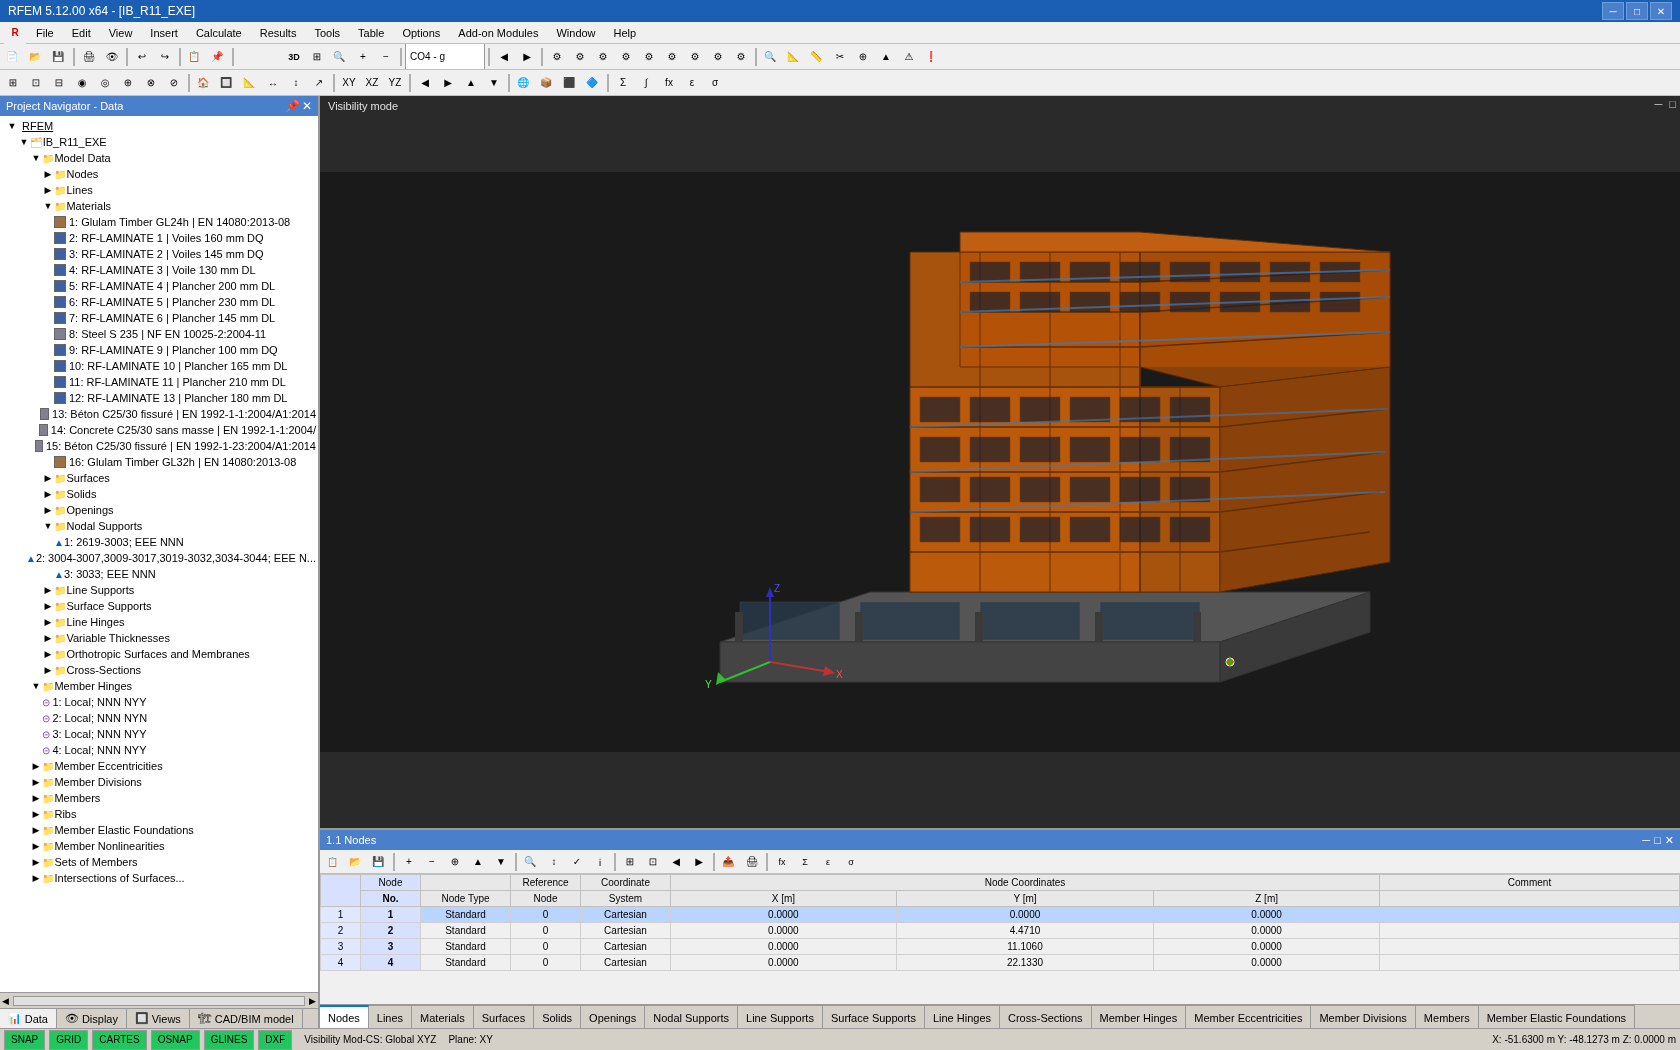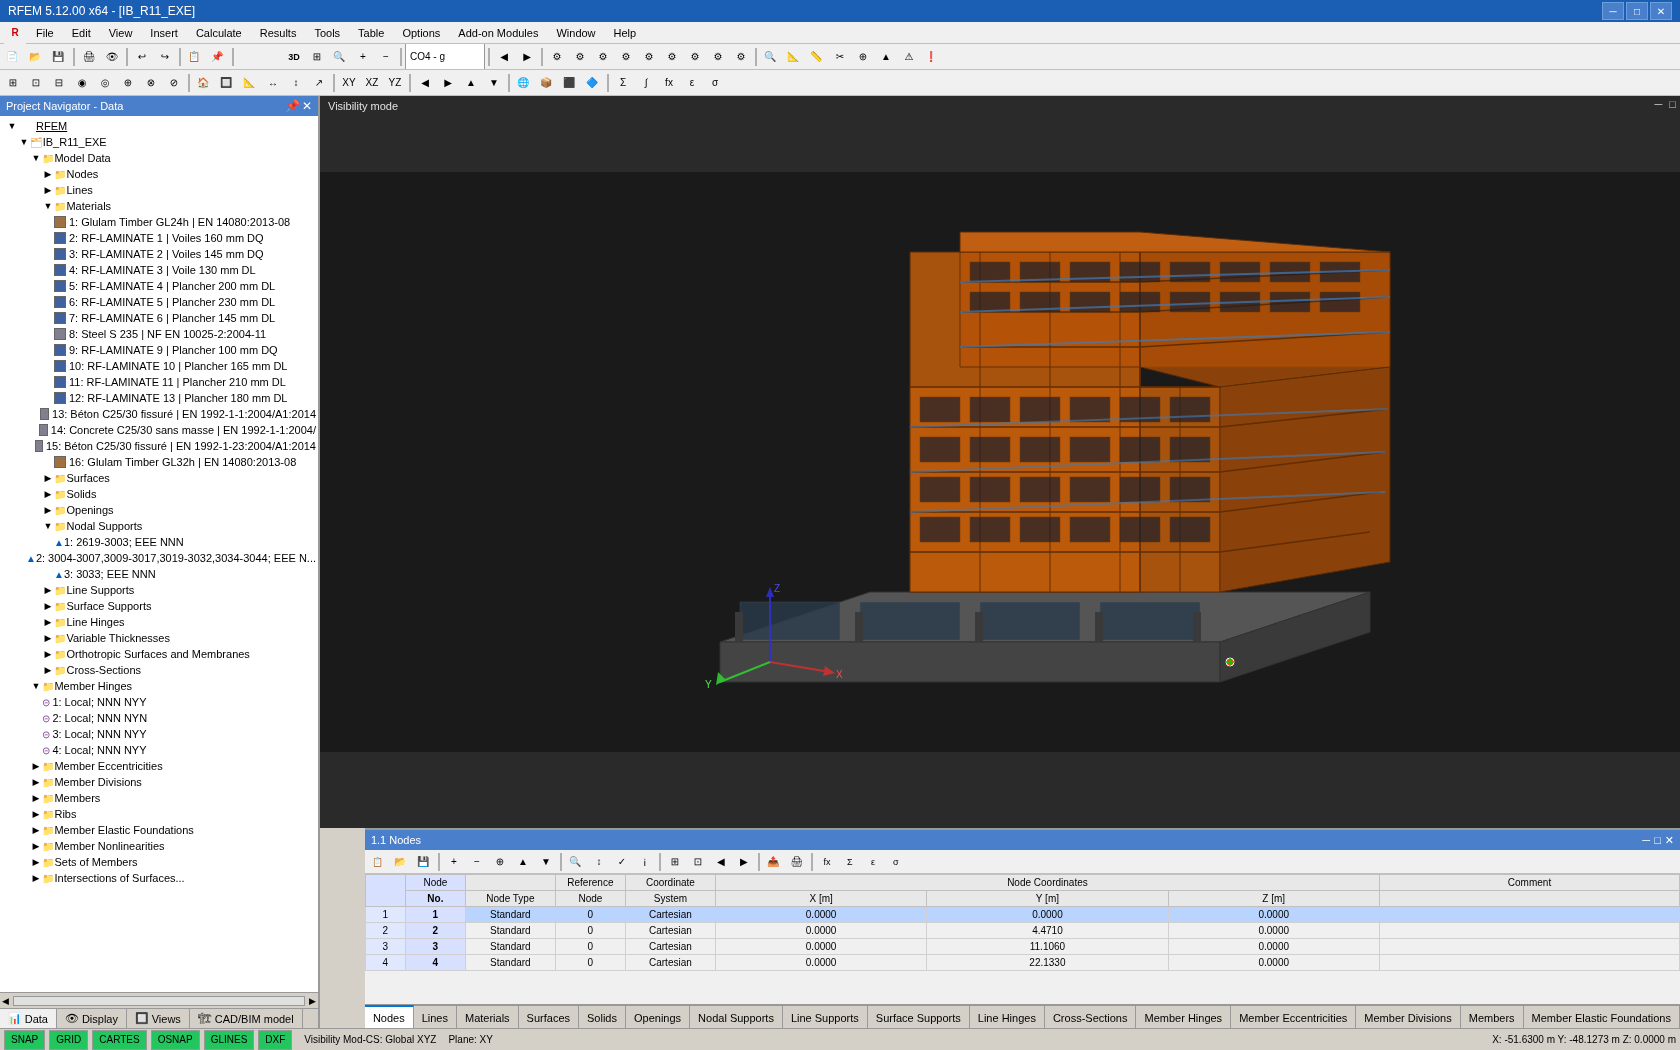"Visibility mode" .right-area { align-items: flex-end -> none }
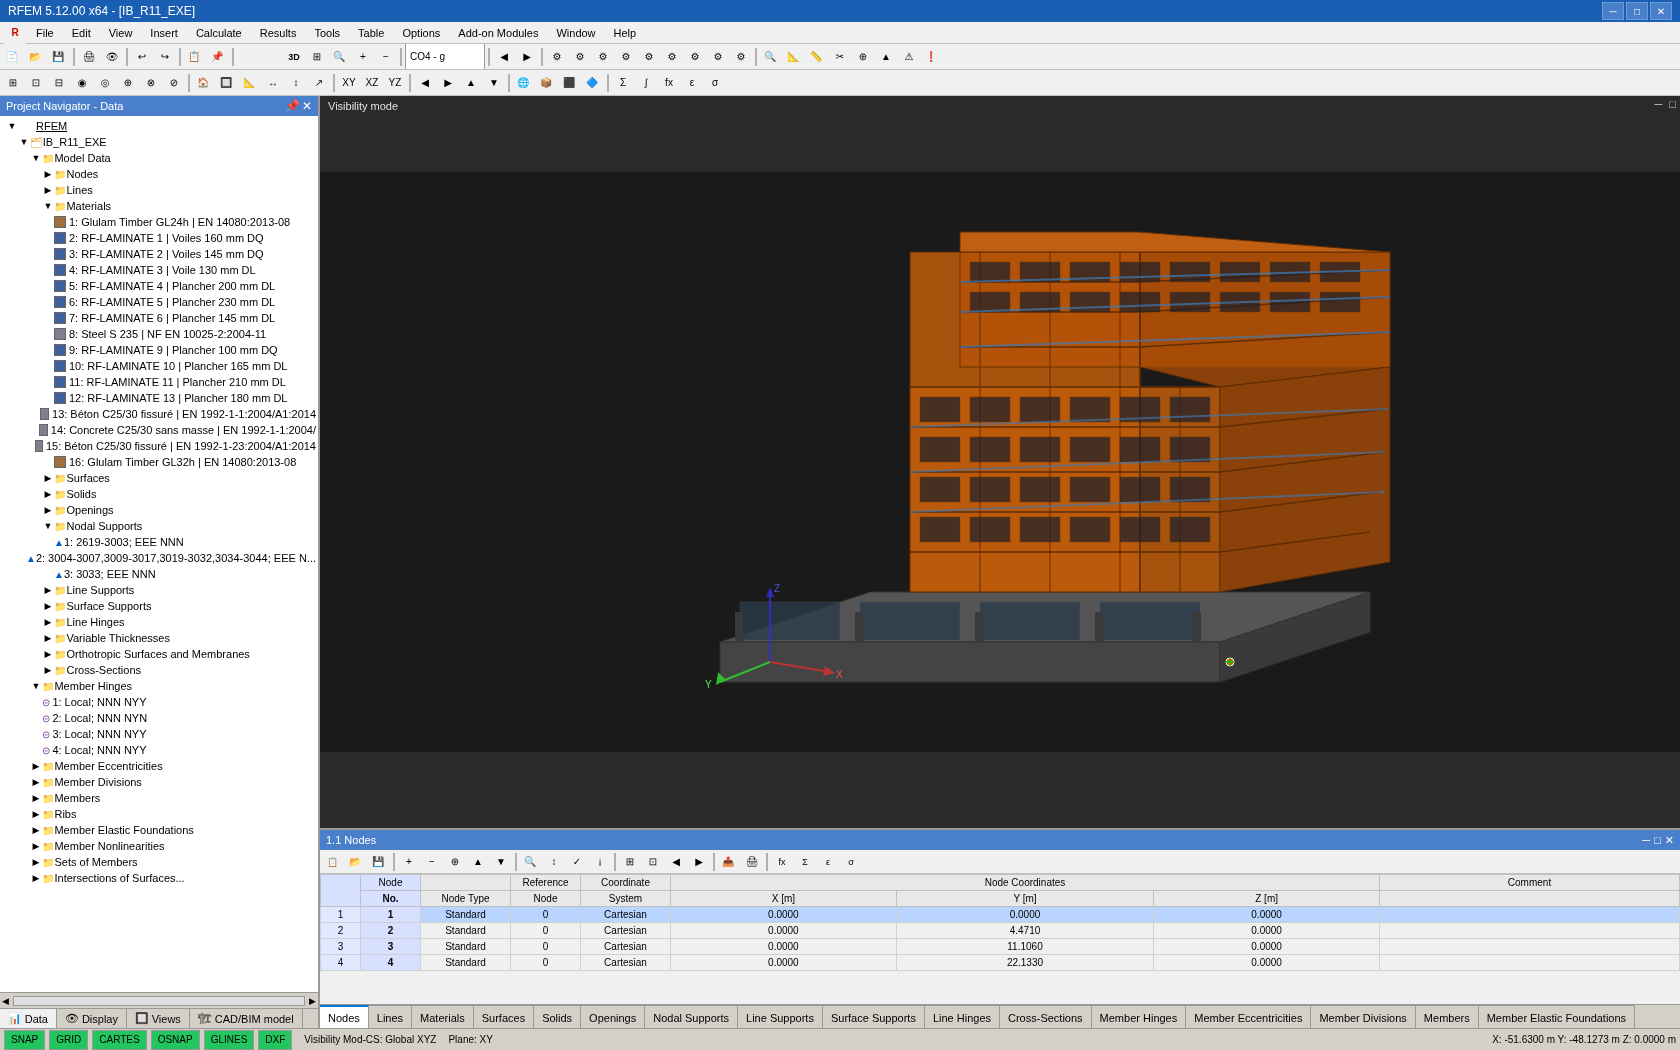"RFEM" span { margin-left: 18px -> 4px }
